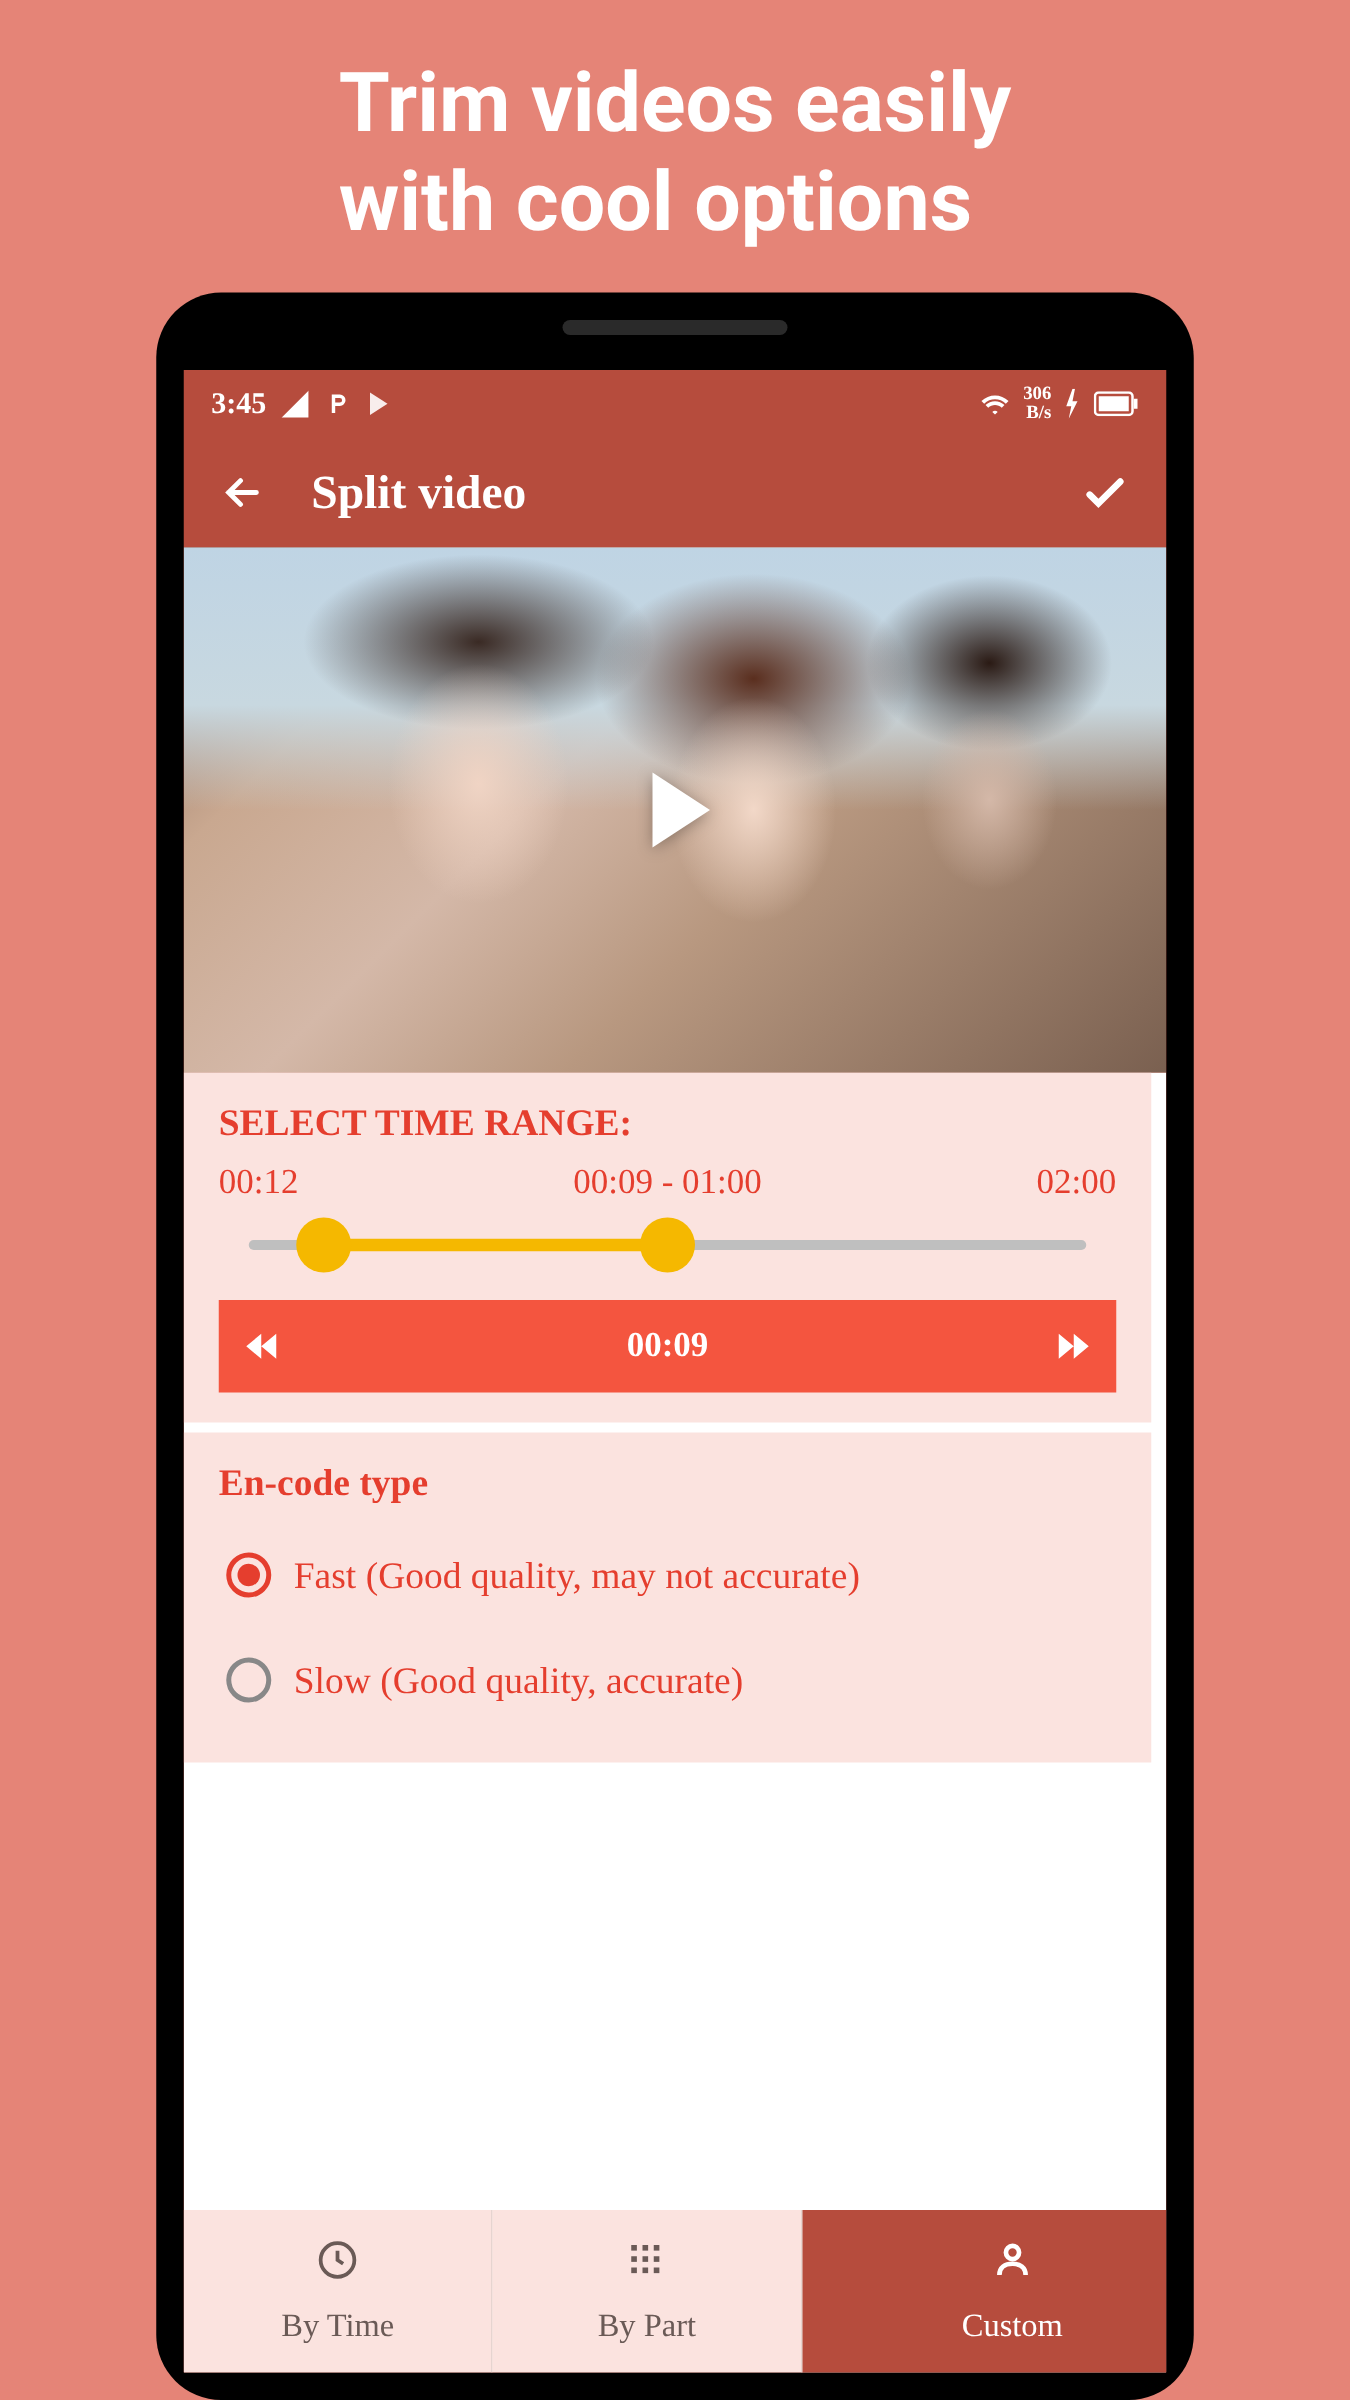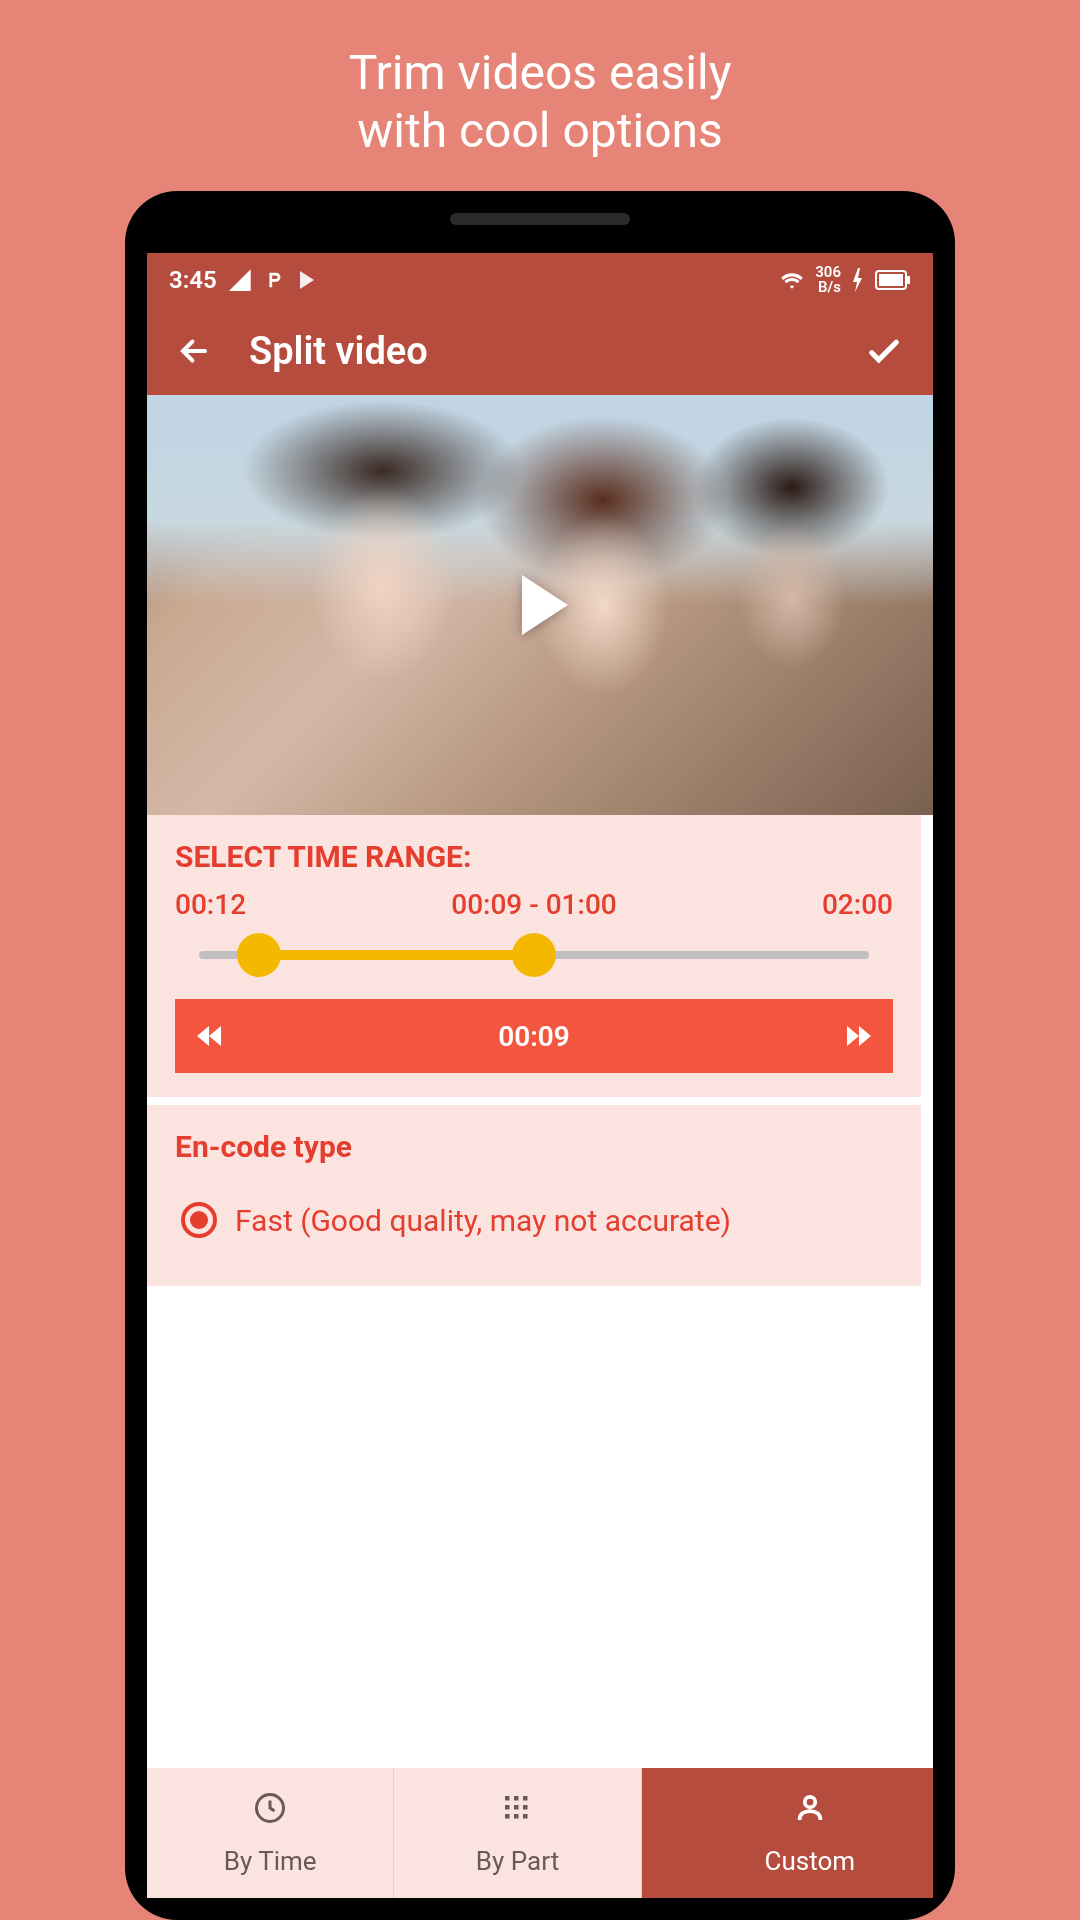"Trim videos easily" .promo-title { font-size: 48px -> 66px; font-weight: 400 -> 700; text-align: center -> none }
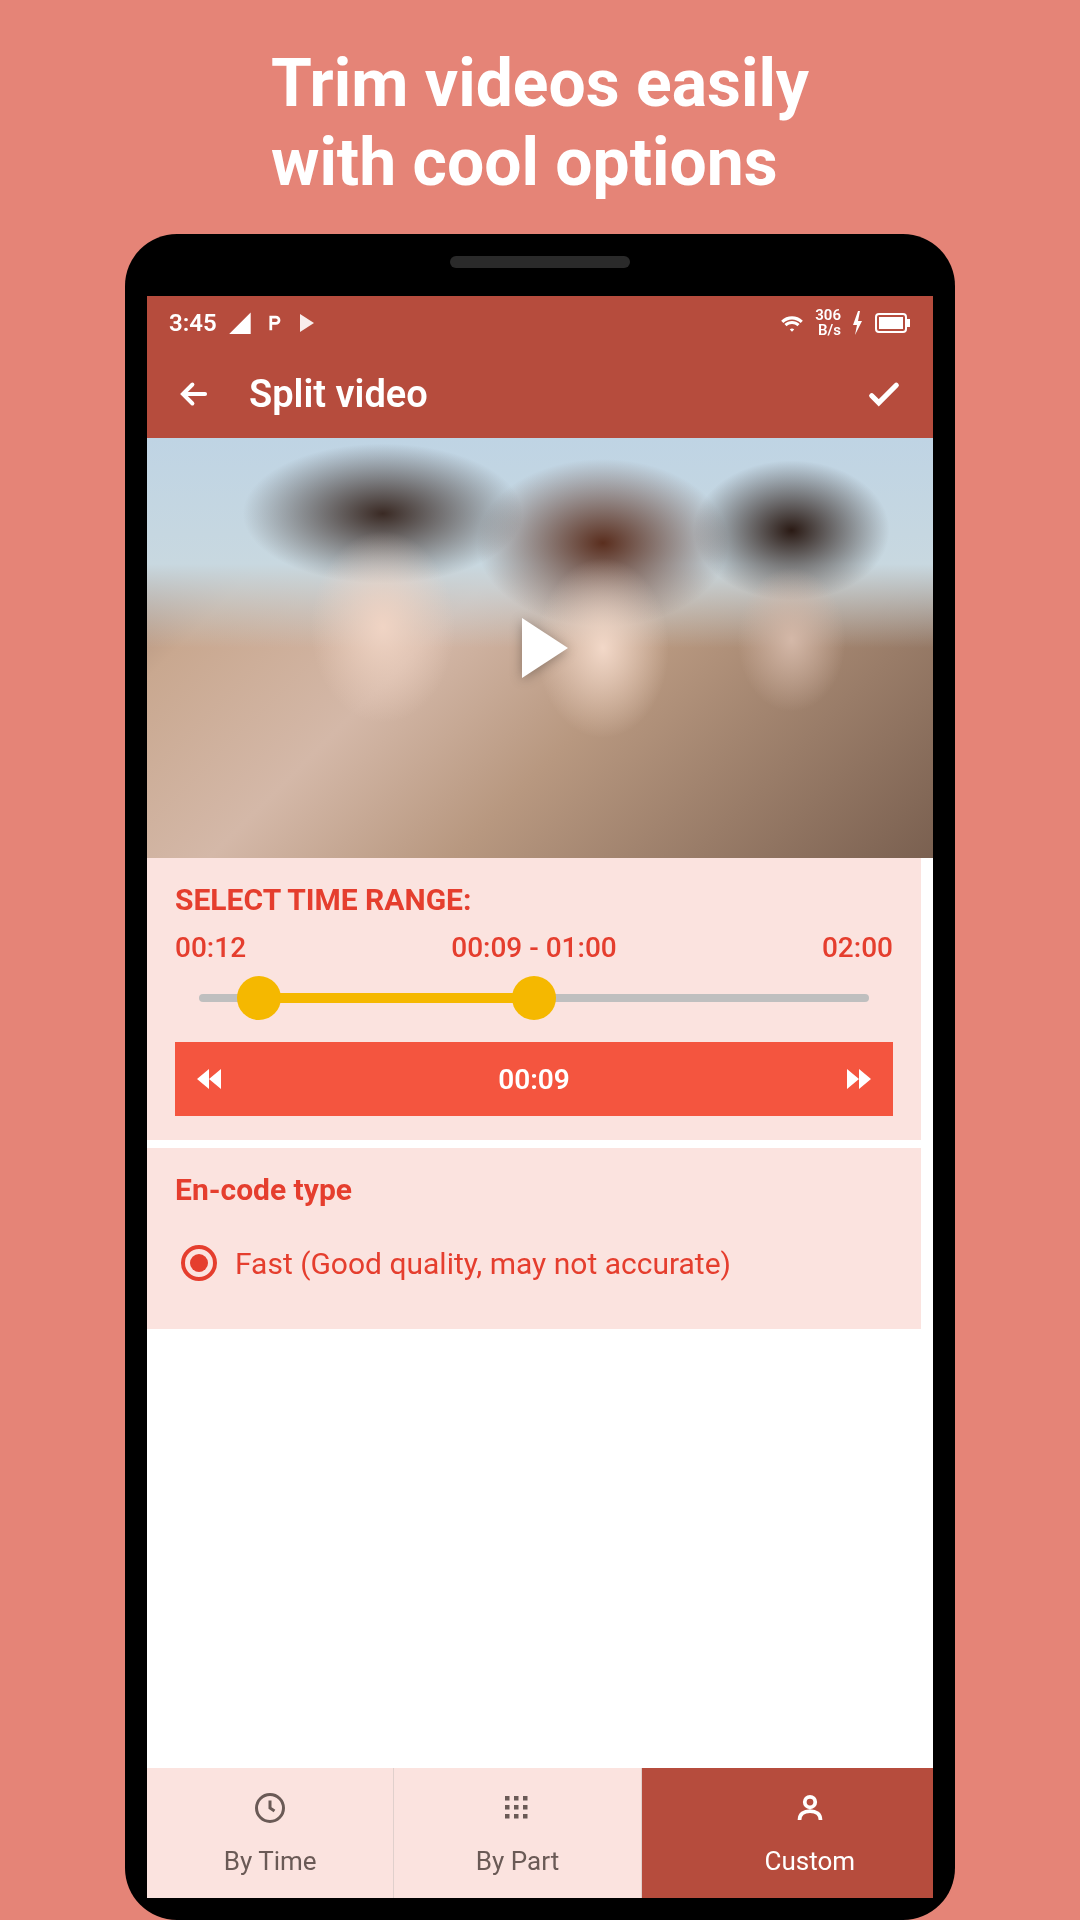"3:45" .screen { font-family: none -> Liberation Serif, serif }
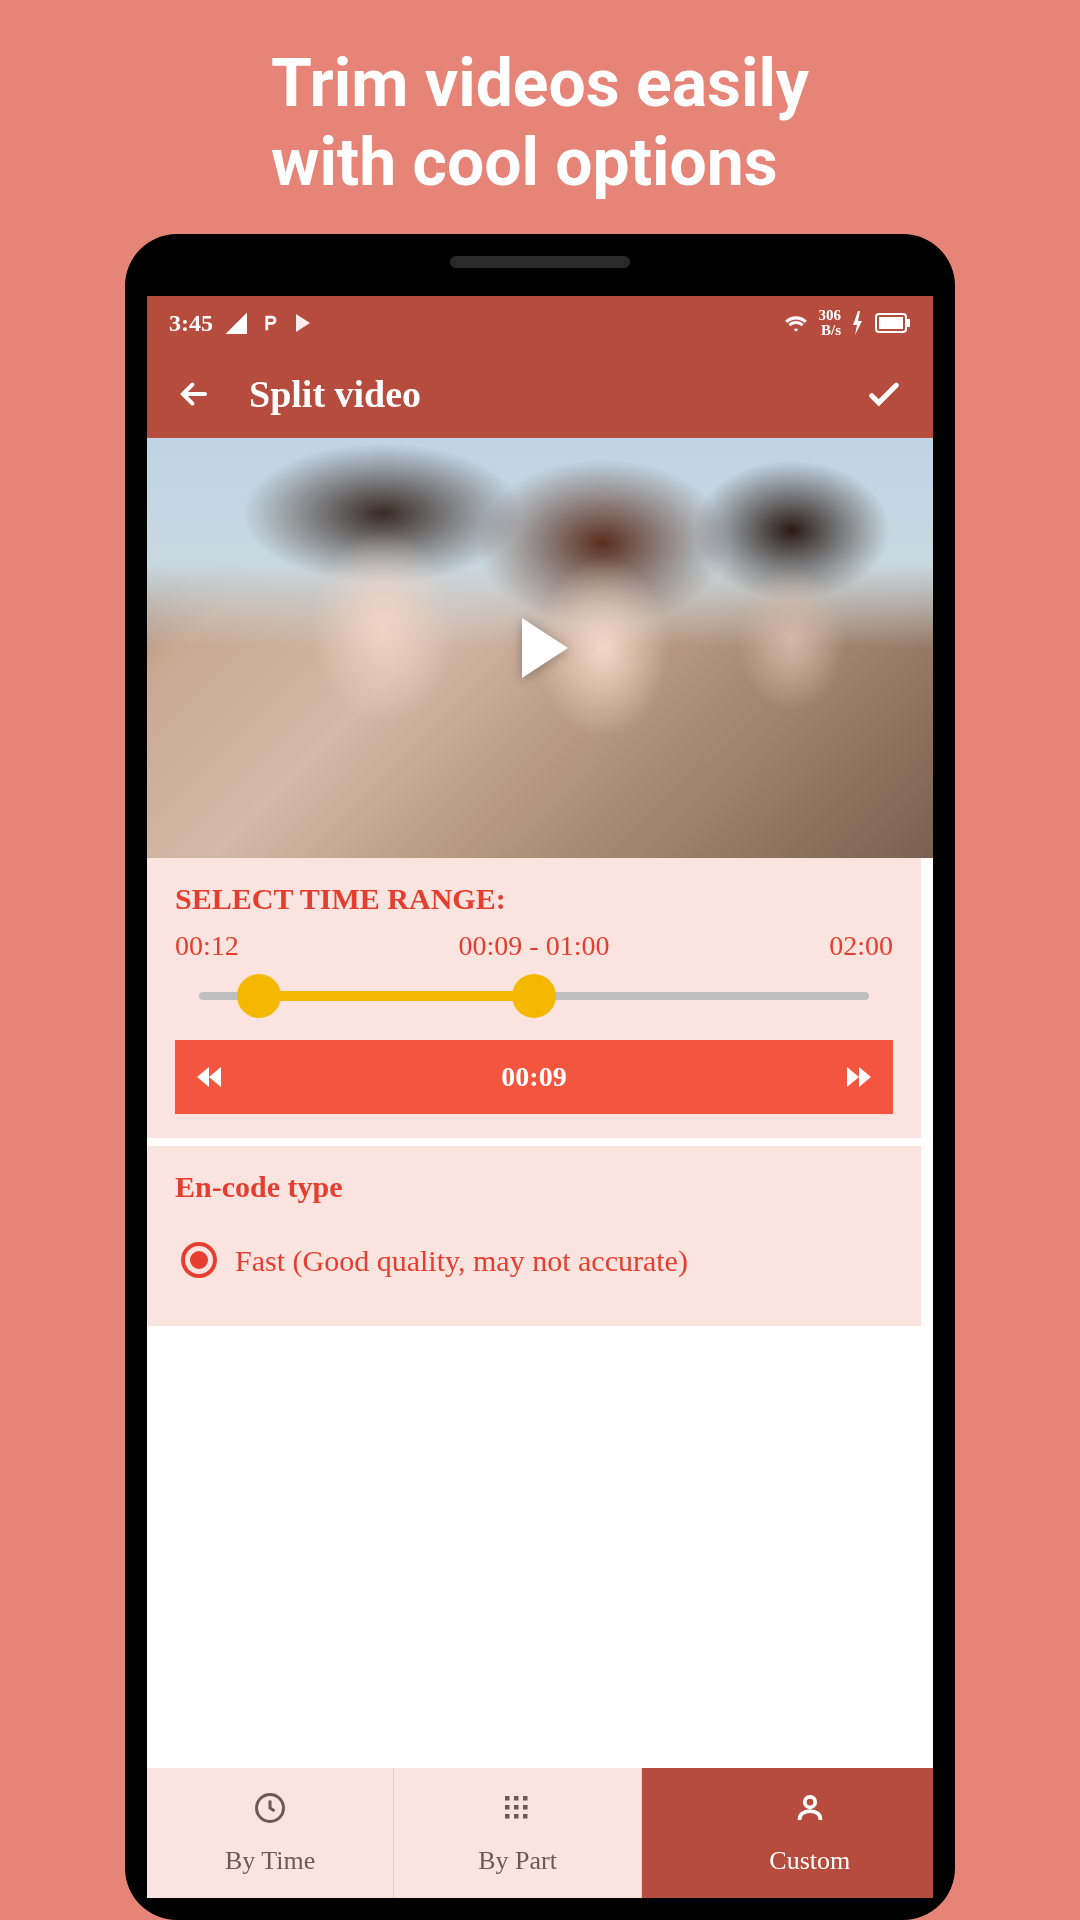"Slow (Good quality, accurate)" div.encode-option { html: none -> <div> <div></div> <span>Slow (Good quality, accurate)</span> </div> }
